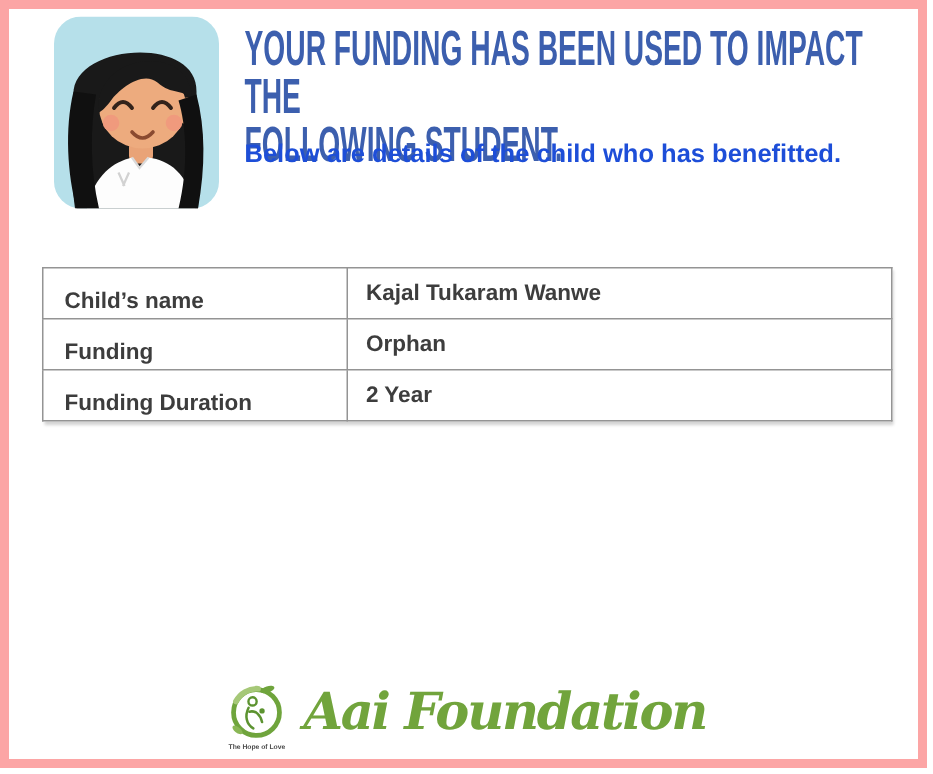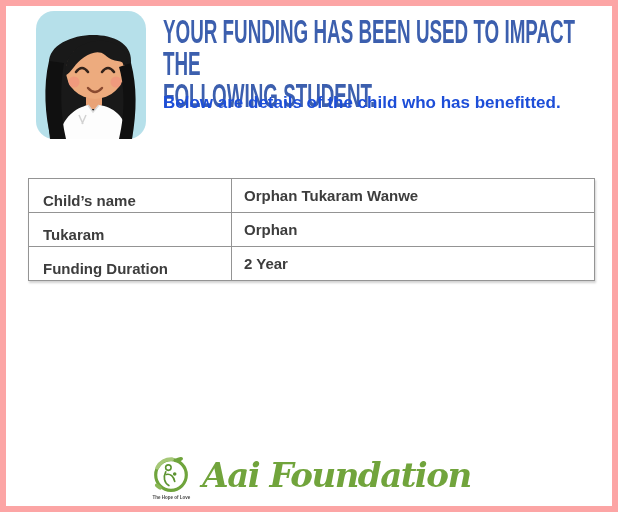"Orphan Tukaram Wanwe" td.value-cell { text: Orphan -> Kajal }
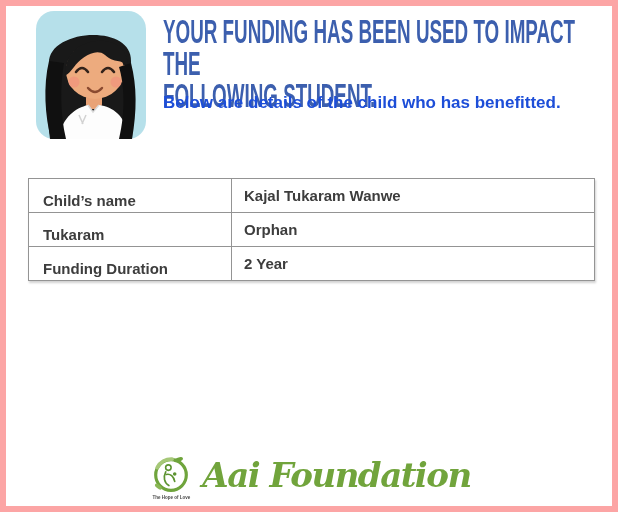"Tukaram" td.label-cell { text: Tukaram -> Funding }
